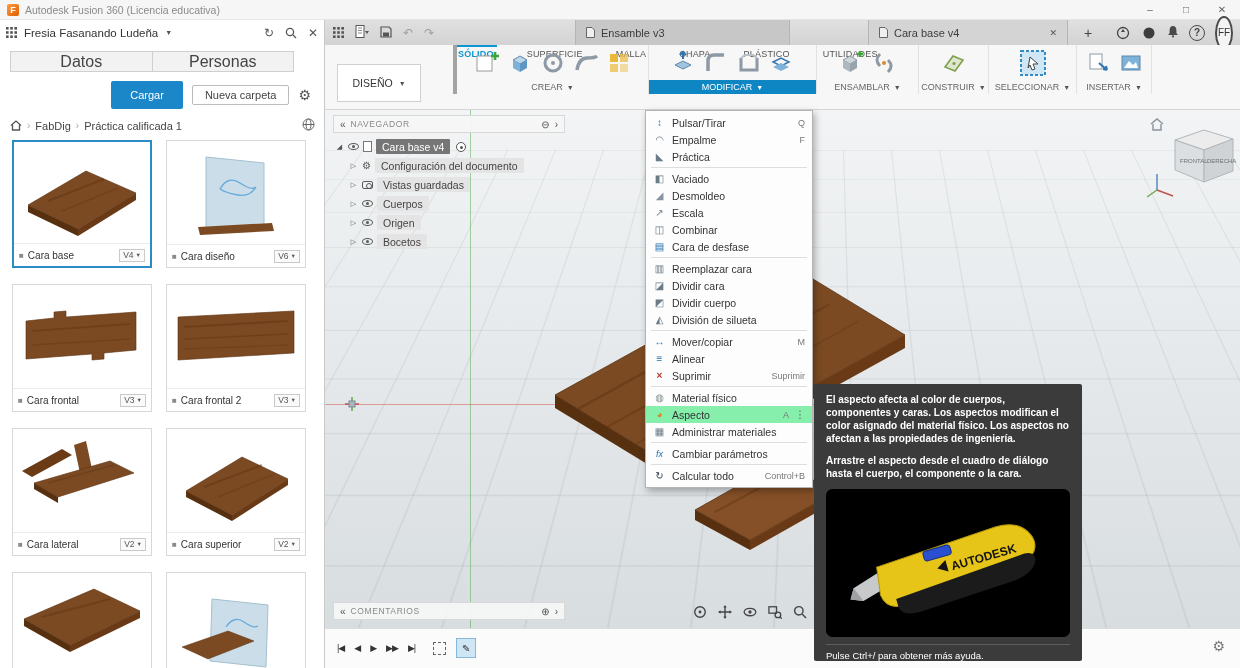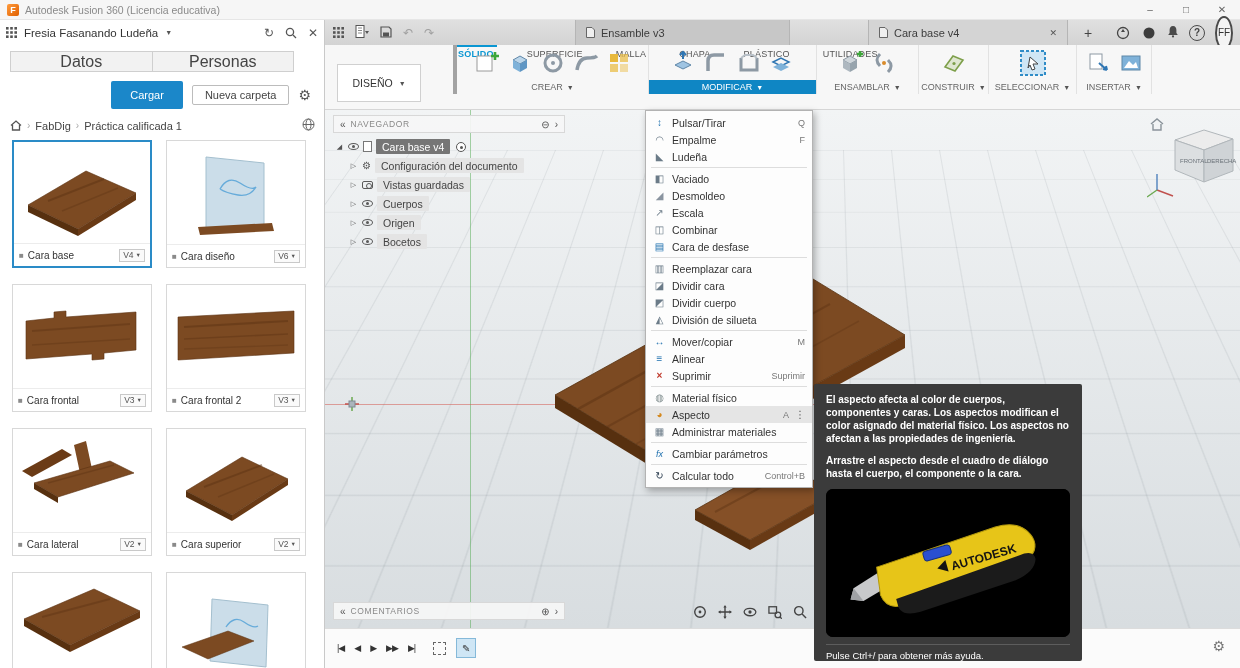"Ludeña" span.mil { text: Ludeña -> Práctica }
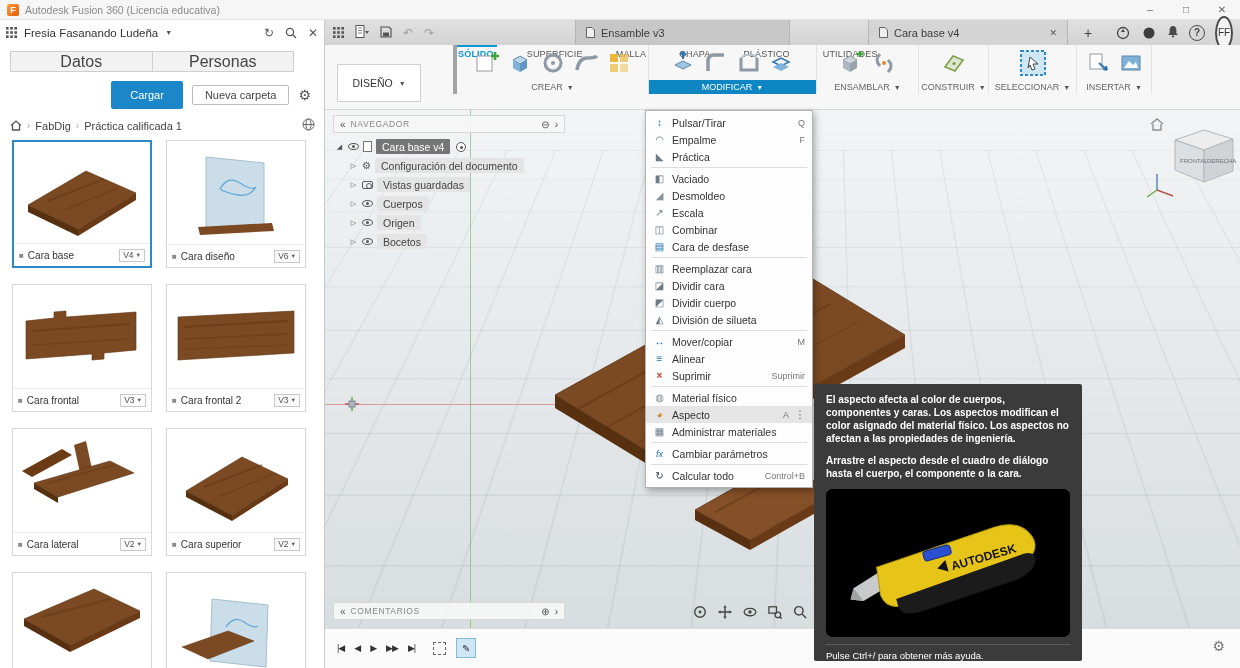"Aspecto" .mi.hl { background: #e5e5e5 -> #86efac }
